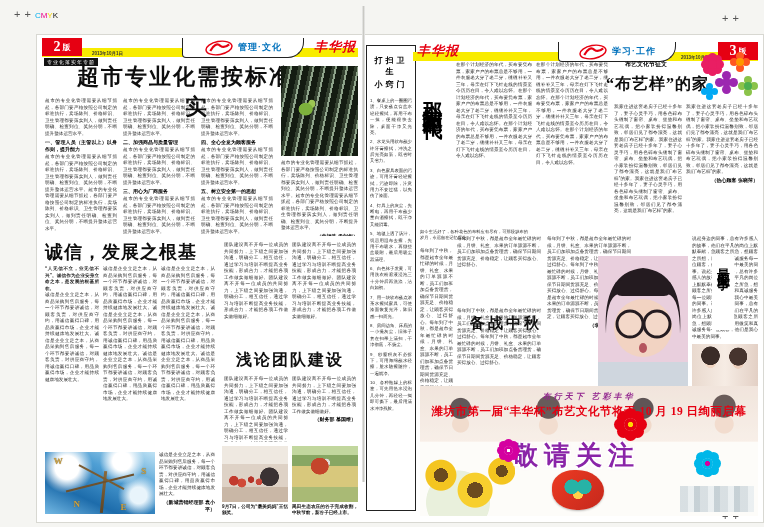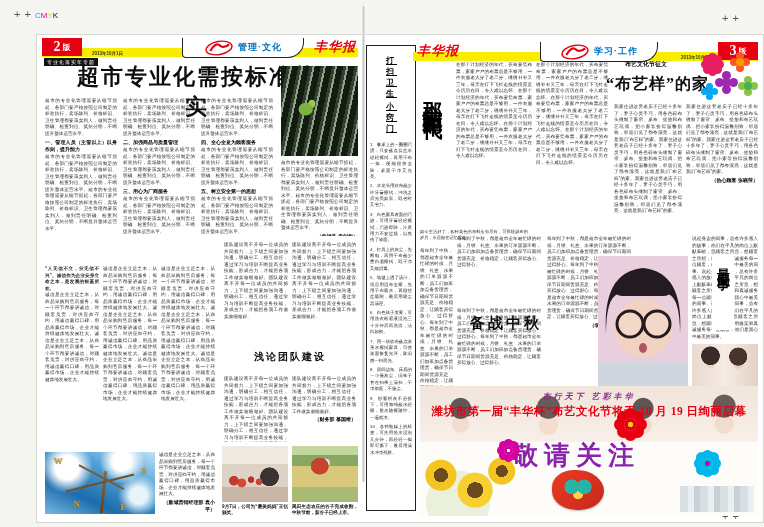"学习·工作" div.tab { left: 127px -> 145px }
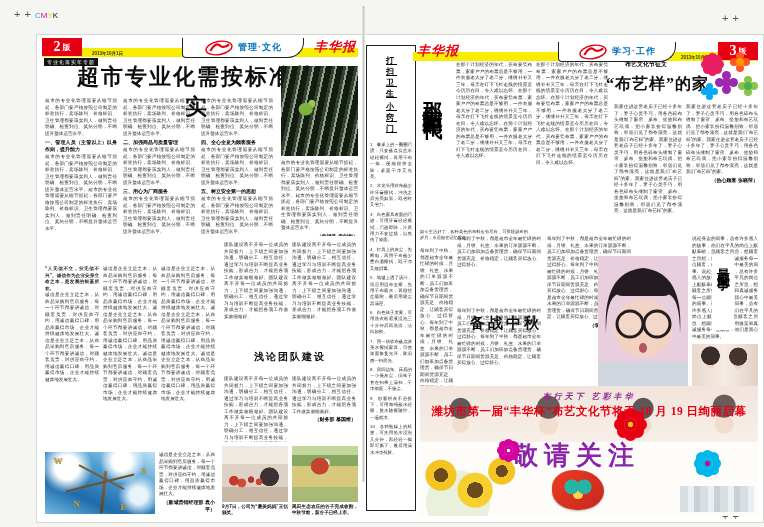"打扫卫生" .tips-title { margin: 6px 16px 2px -> 6px 4px 2px; text-decoration: underline -> none }
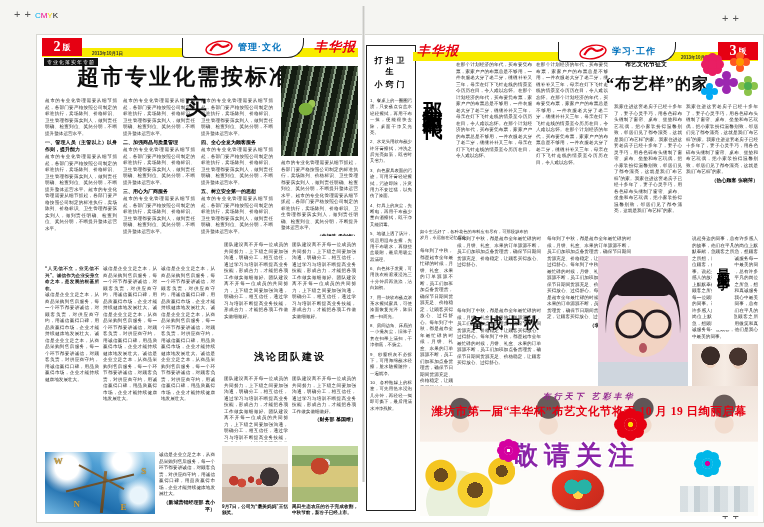"诚信，发展之根基" div.abs { html: none -> <div>诚信，发展之根基</div> }
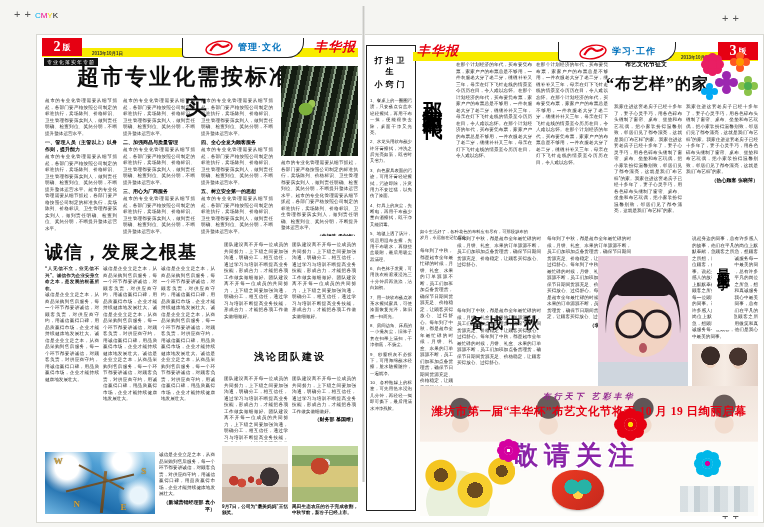"浅论团队建设" div.abs { font-size: 10px -> 16px }
